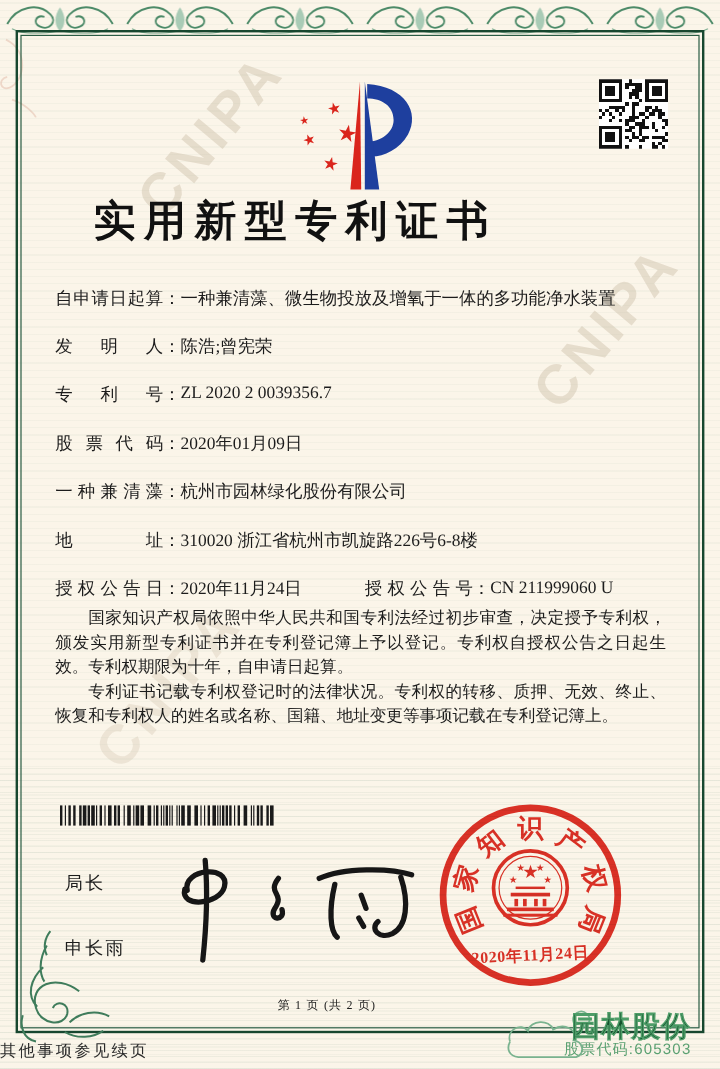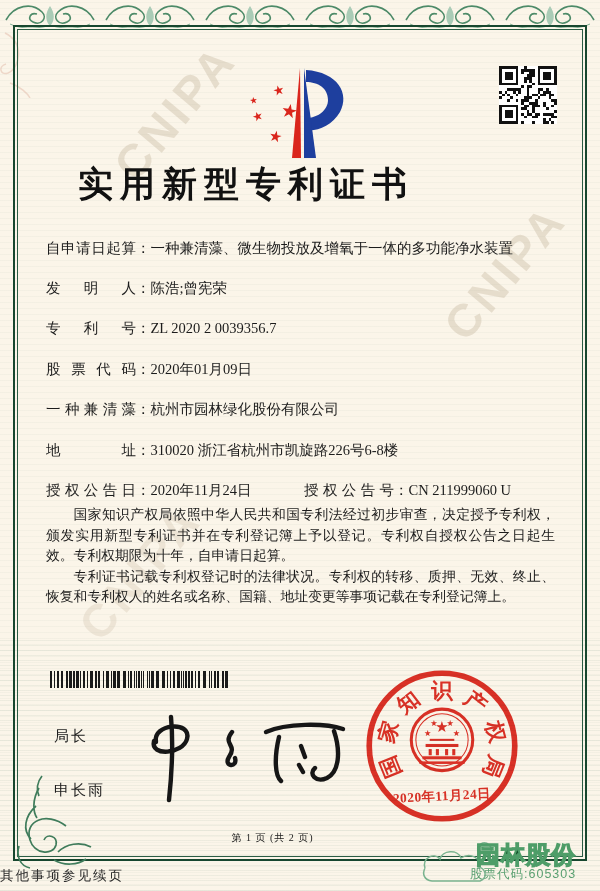"园林股份" .stock-name { font-weight: 700 -> 400 }
